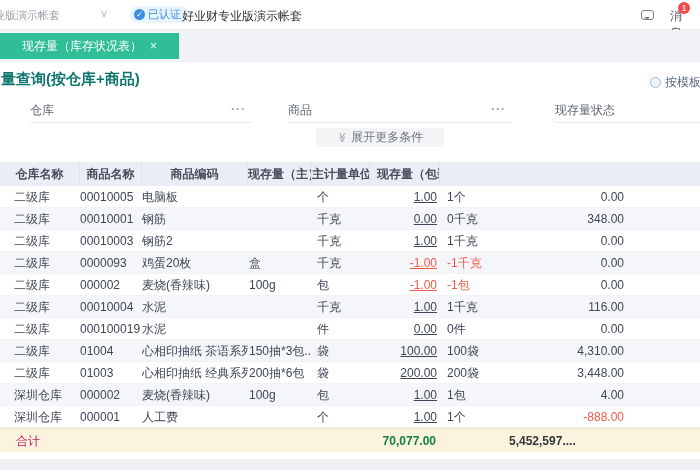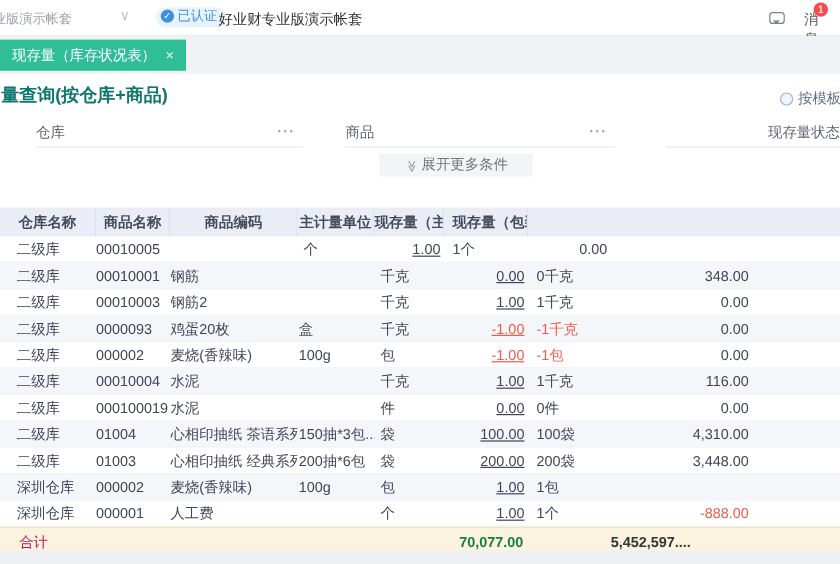"现存量（库存状况表） ×" .tab { padding: 0 10px -> 0 22px }
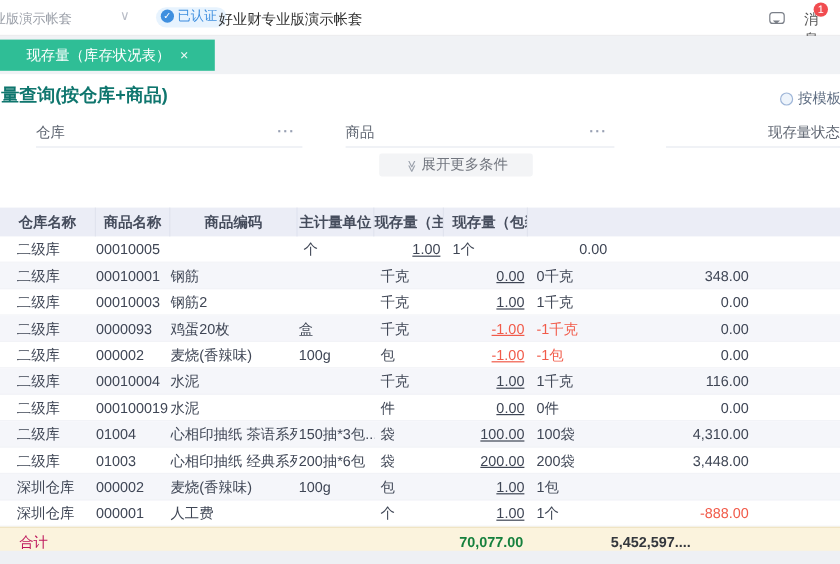"现存量状态" .f-status { text-align: right -> none }
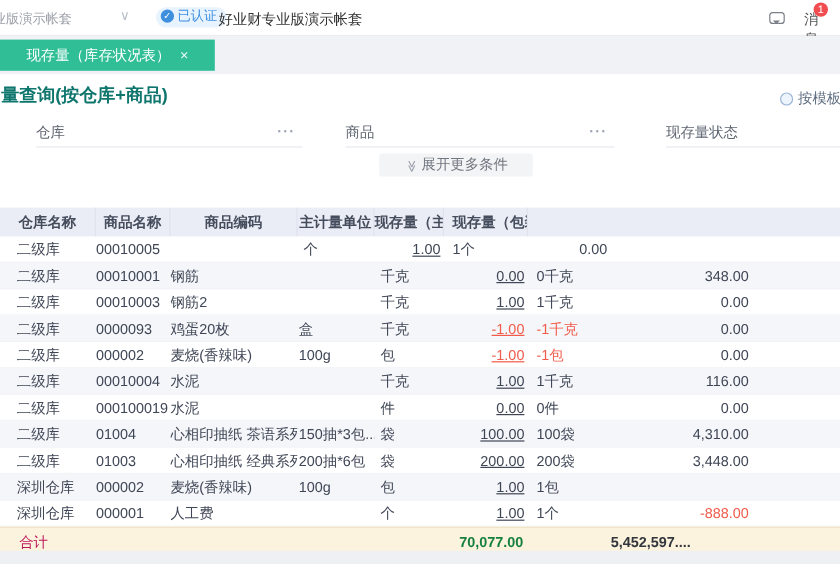"仓库名称" .table { margin-top: 11px -> none }
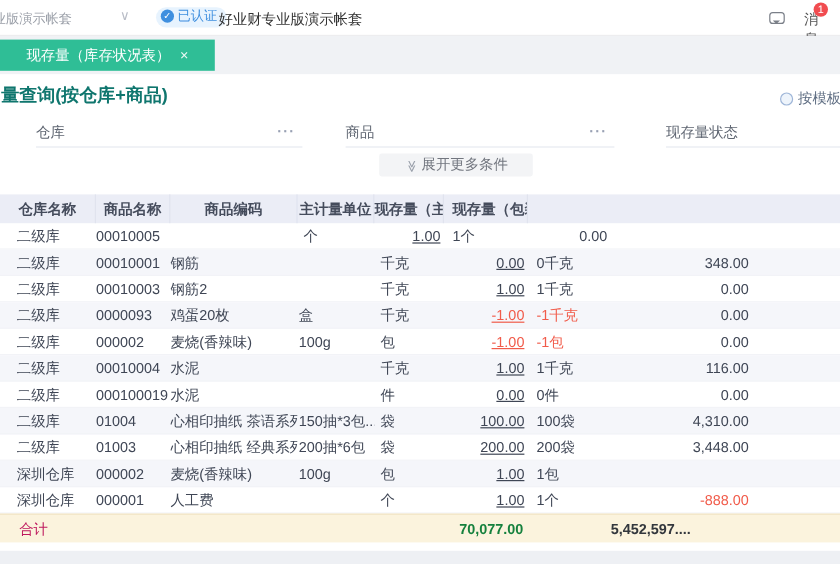"主计量单位" span.cell { order: before "现存量（主）" -> after "现存量（主）" }
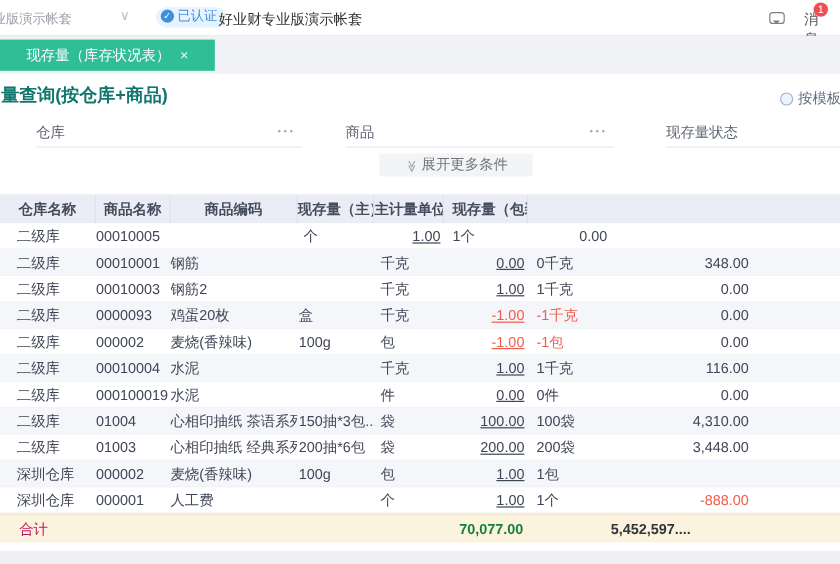"电脑板" span.cell { html: none -> <span>电脑板</span> }
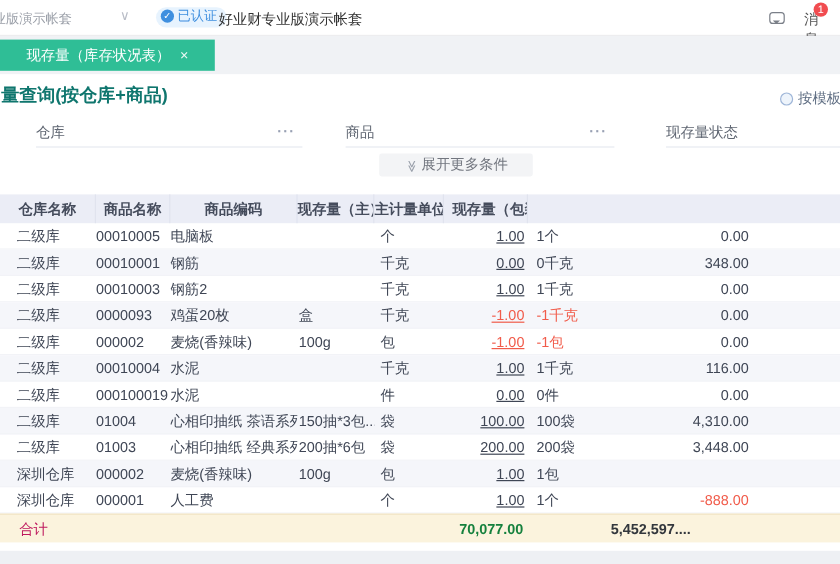"4.00" span.cell { html: none -> <span>4.00</span> }
